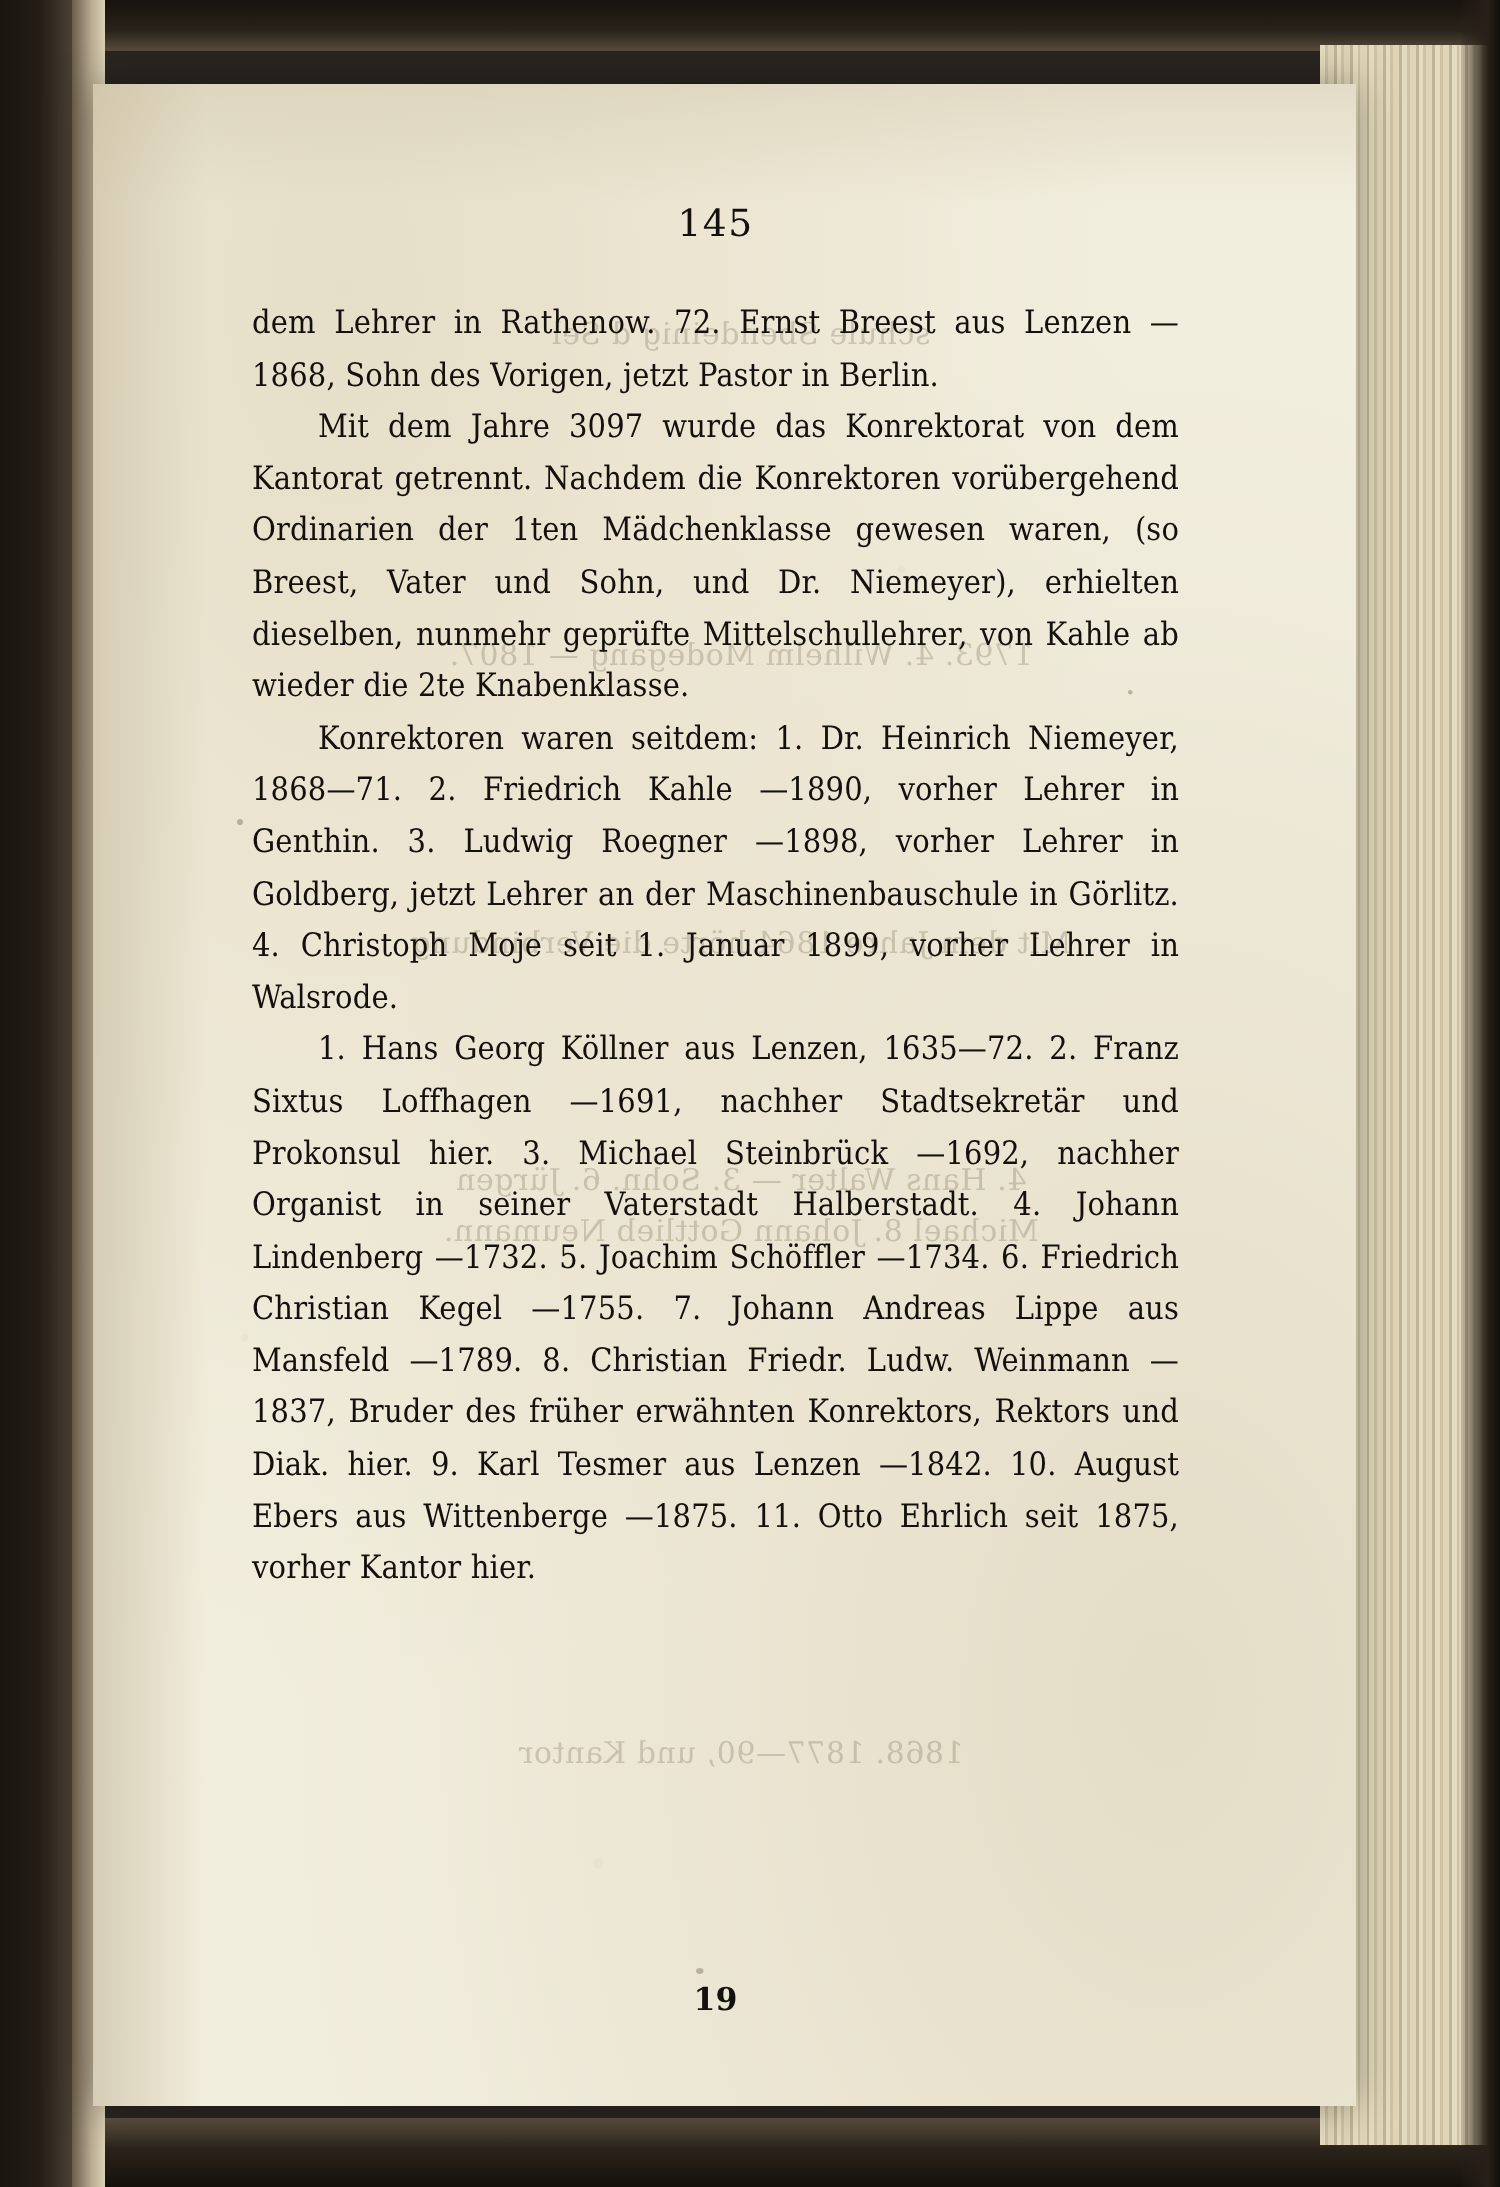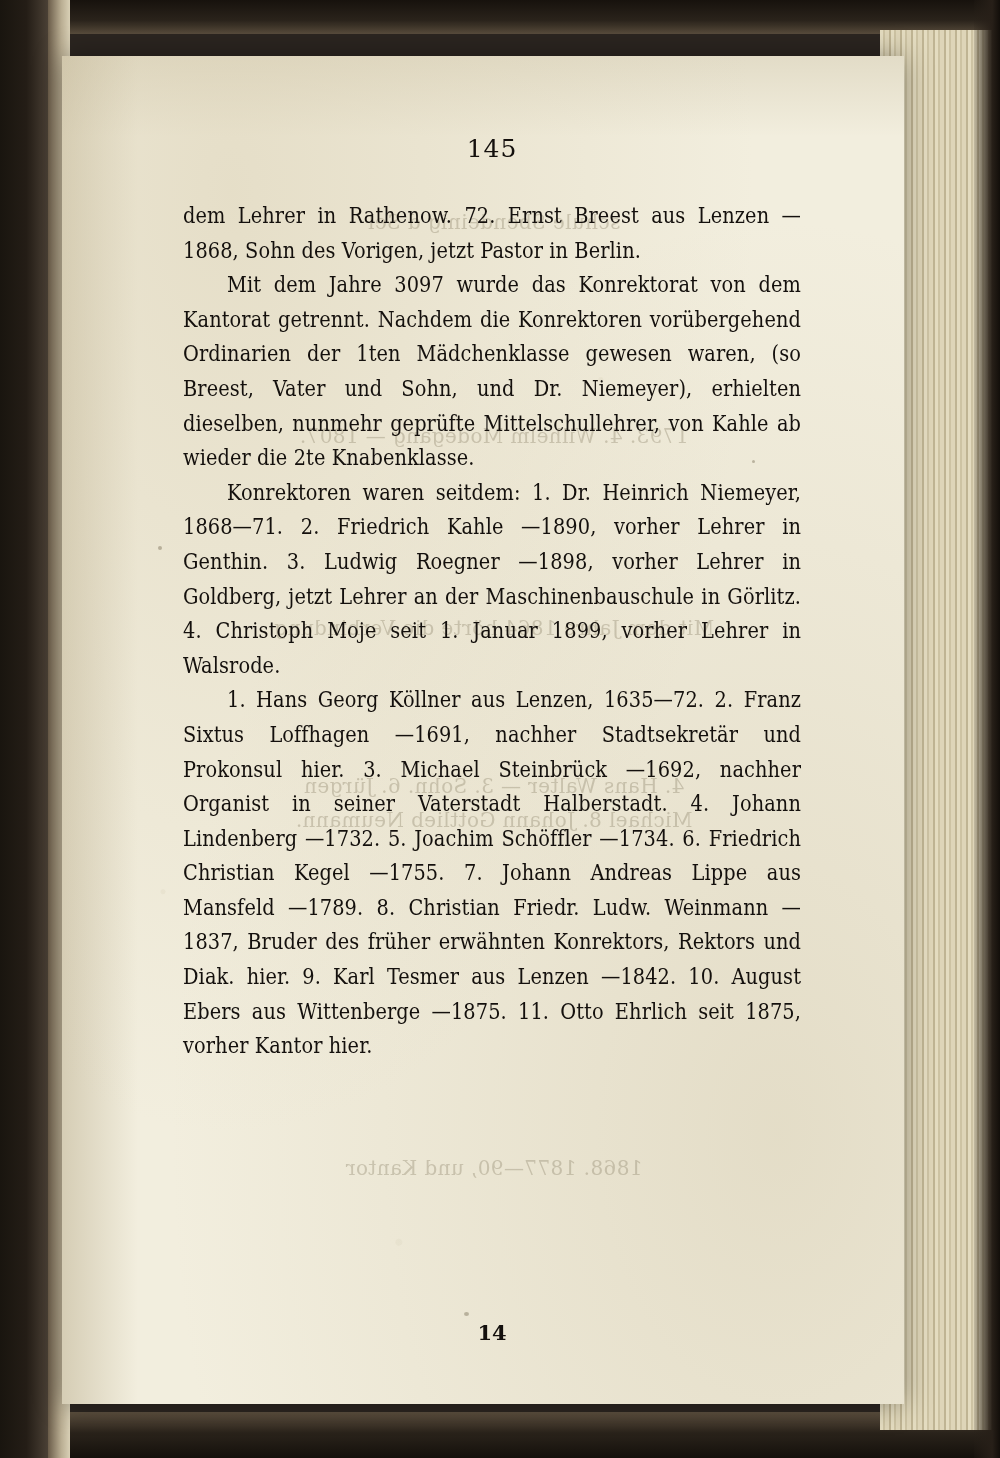"145" .textblock { margin-left: 15px -> none }
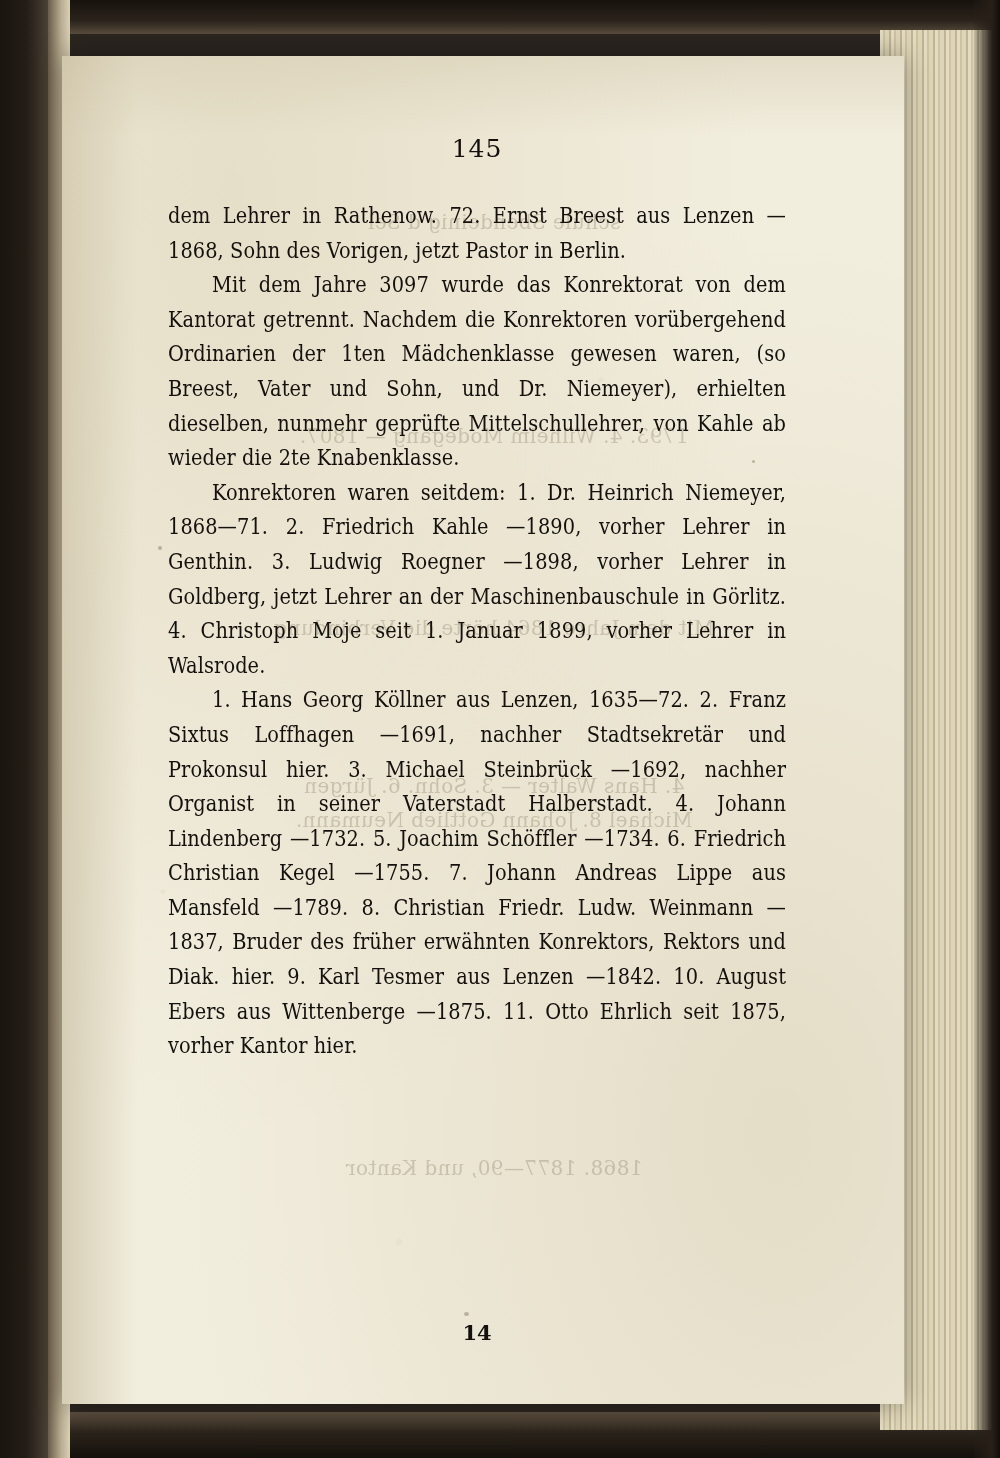"14" div.pagenum-bottom { text: 14 -> 19 }
